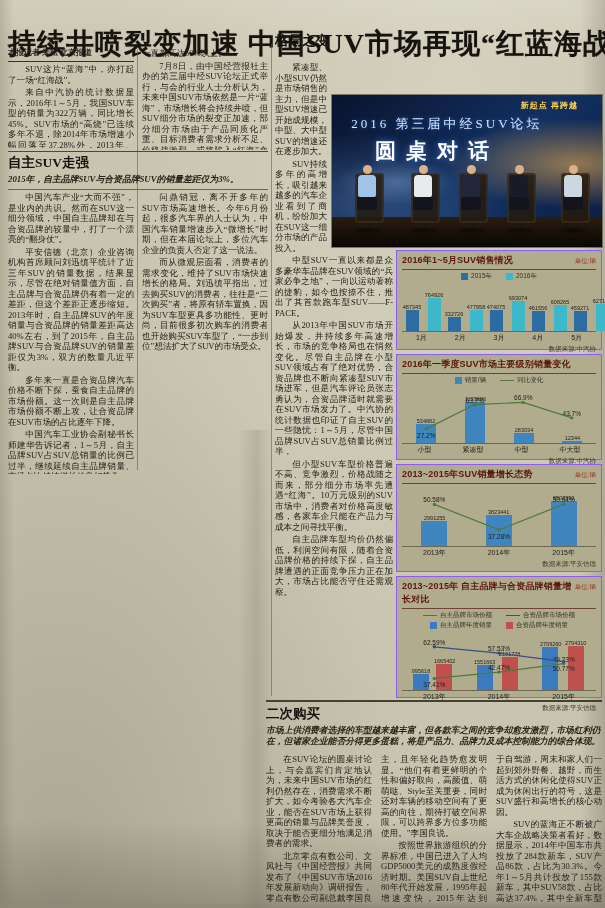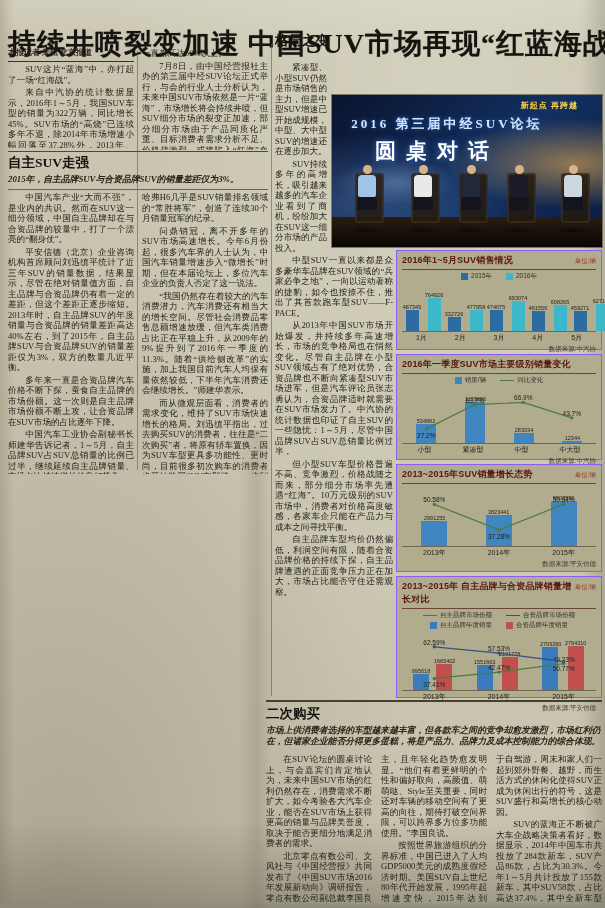"2016 第三届中经SUV论坛" .ph-t1 { font-weight: bold -> normal }
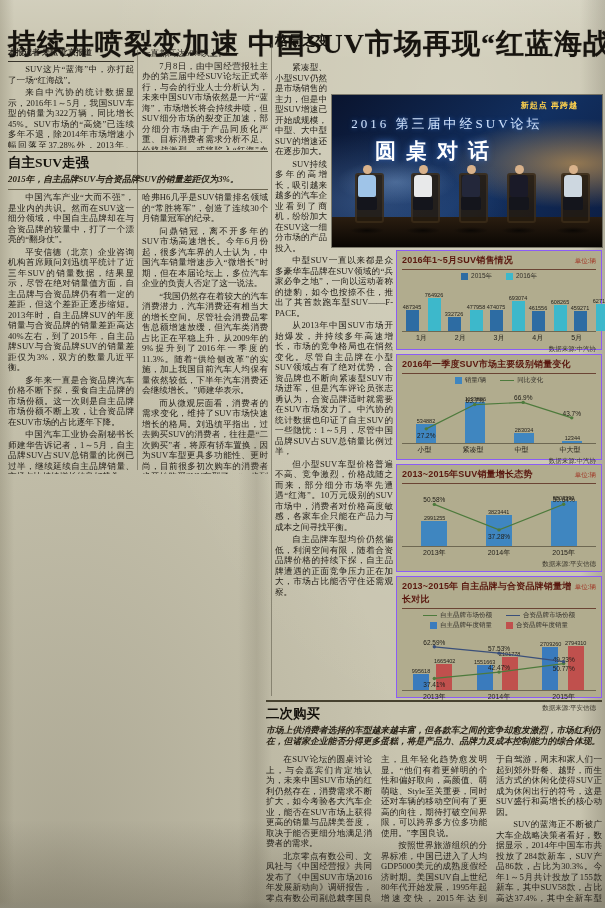"哈弗H6几乎是SUV销量排名领域的“常胜将军”，创造了连续30个月销量冠军的纪录" p.noind { html: <p>哈弗H6几乎是SUV销量排名领域的“常胜将军”，创造了连续30个月销量冠军的纪录。</p> -> none }
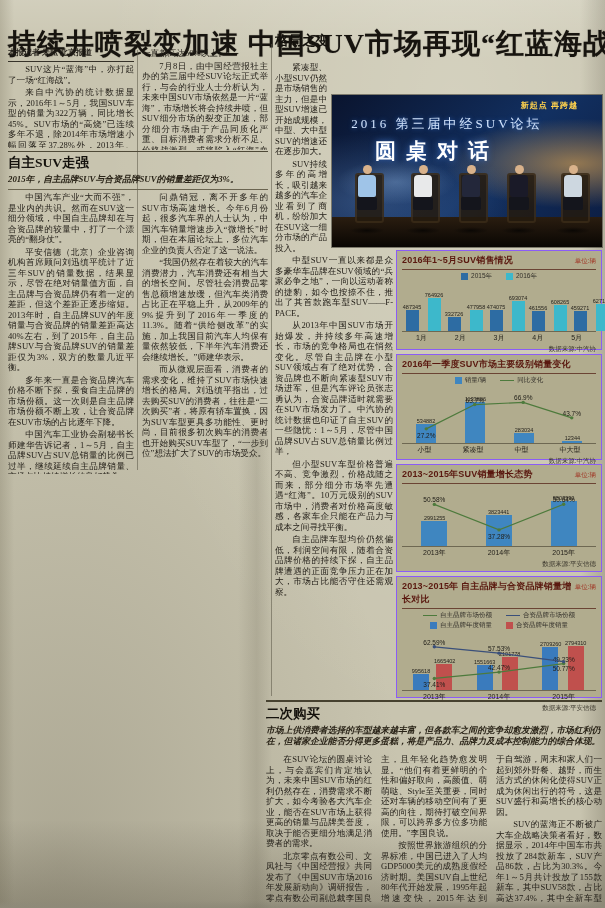"“我国仍然存在着较大的汽车消费潜力，汽车消费还有相当大的增长空间。尽管社会消费品" p { html: <p>“我国仍然存在着较大的汽车消费潜力，汽车消费还有相当大的增长空间。尽管社会消费品零售总额增速放缓，但汽车类消费占比正在平稳上升，从2009年的9%提升到了2016年一季度的11.3%。随着“供给侧改革”的实施，加上我国目前汽车人均保有量依然较低，下半年汽车消费还会继续增长。”师建华表示。</p> -> none }
